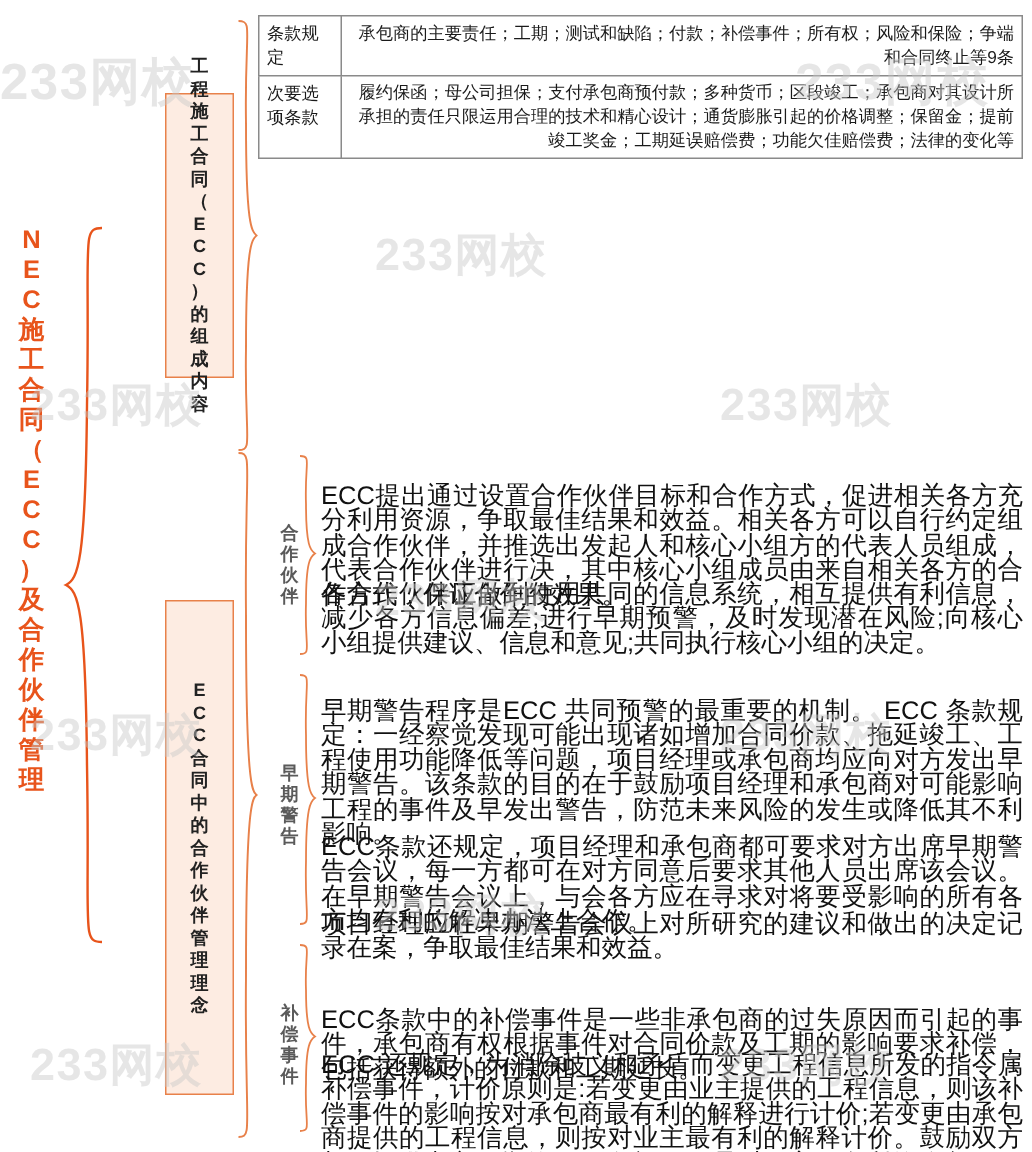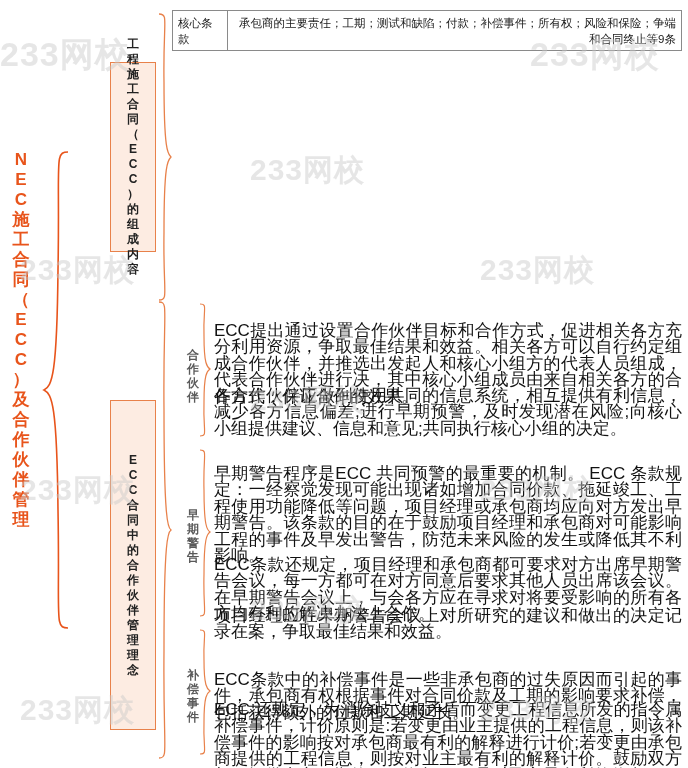"核心条款" td.k { text: 核心条款 -> 条款规定 }
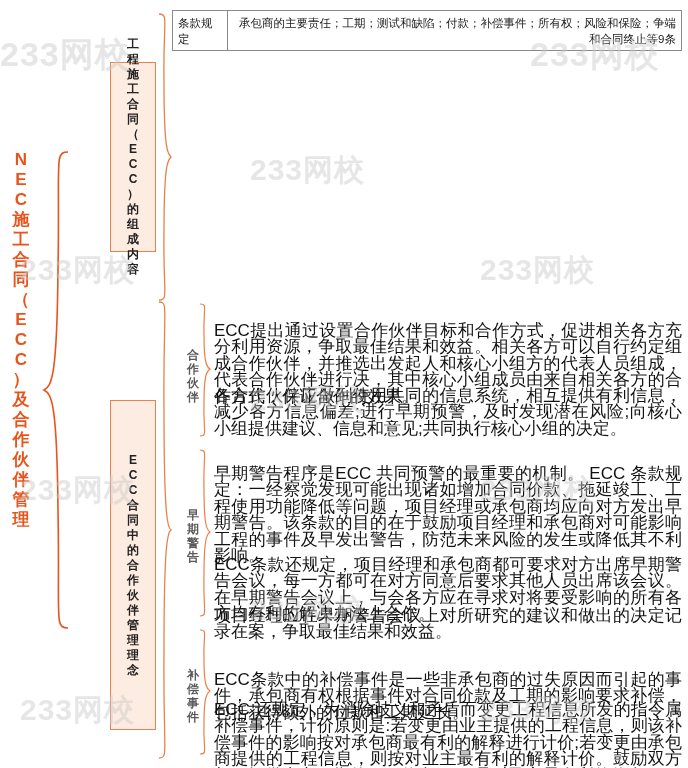"次要选项条款" tr { html: none -> <tr> <td>次要选项条款</td> <td>履约保函；母公司担保；支付承包商预付款；多种货币；区段竣工；承包商对其设计所承担的责任只限运用合理的技术和精心设计；通货膨胀引起的价格调整；保留金；提前竣工奖金；工期延误赔偿费；功能欠佳赔偿费；法律的变化等</td> </tr> }
